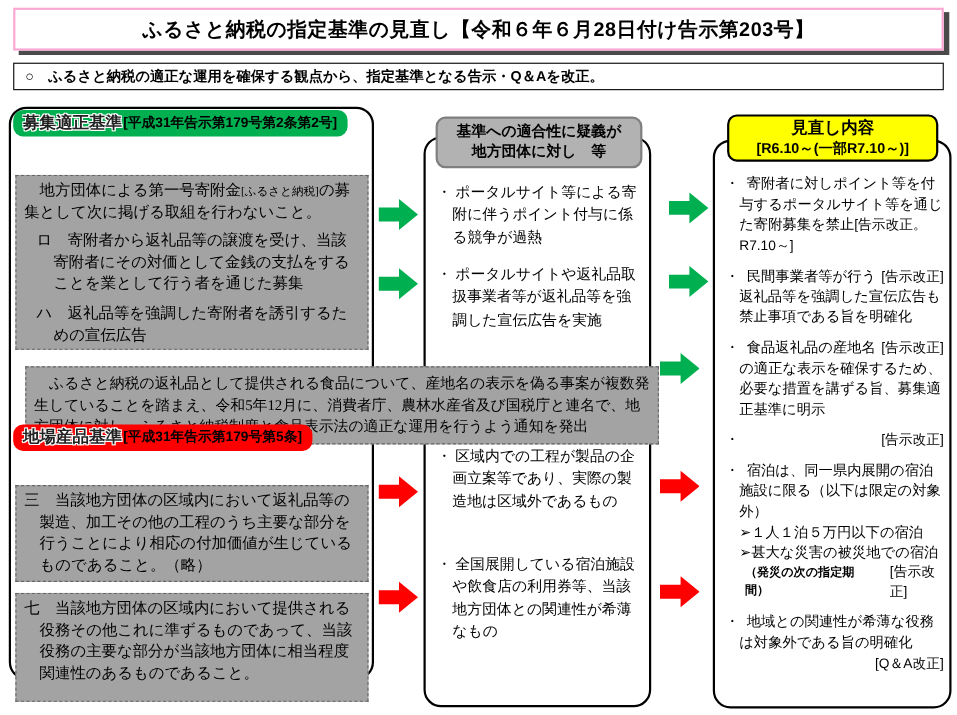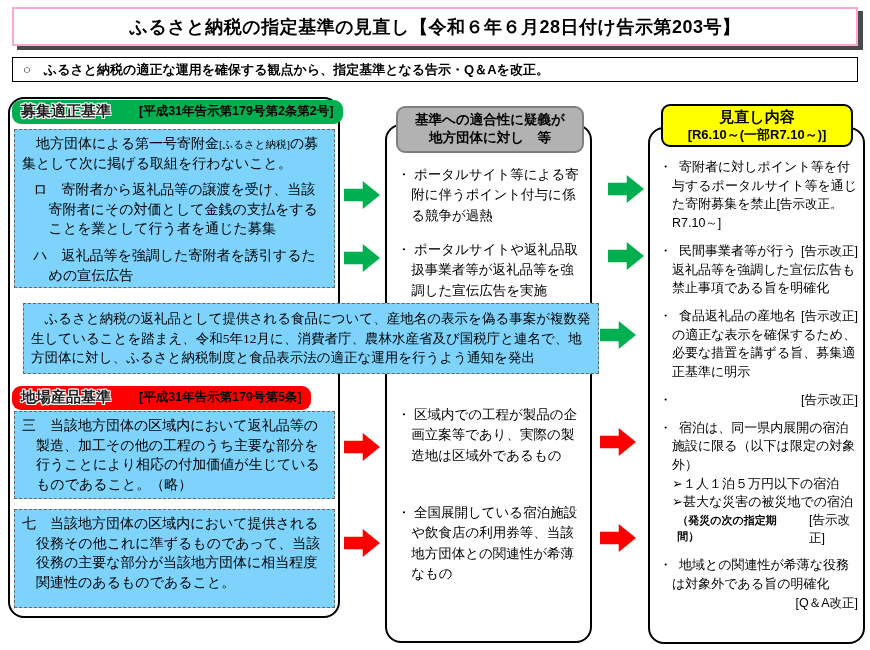"[平成31年告示第179号第2条第2号]" .label-ref { padding-left: 27px -> none }
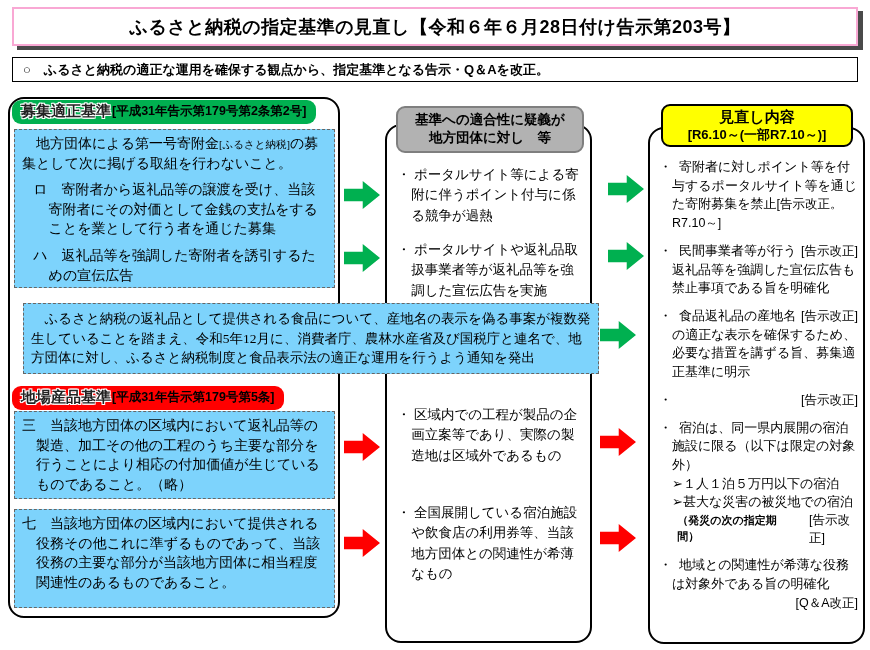"地方団体による第一号寄附金[ふるさと納税]の募集として次に掲げる取組を行わないこ" .dashed { background: #7dd3fc -> #a3a3a3; margin-top: none -> 30px }
